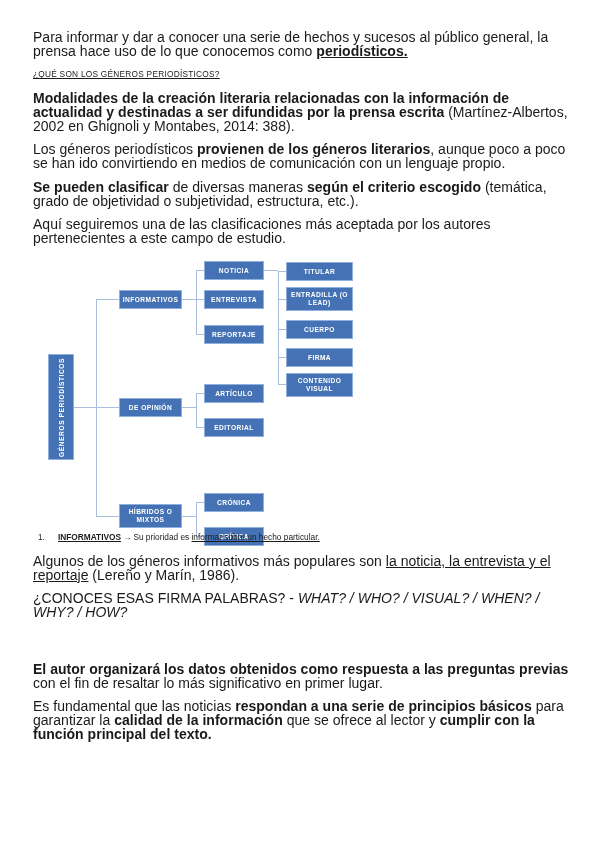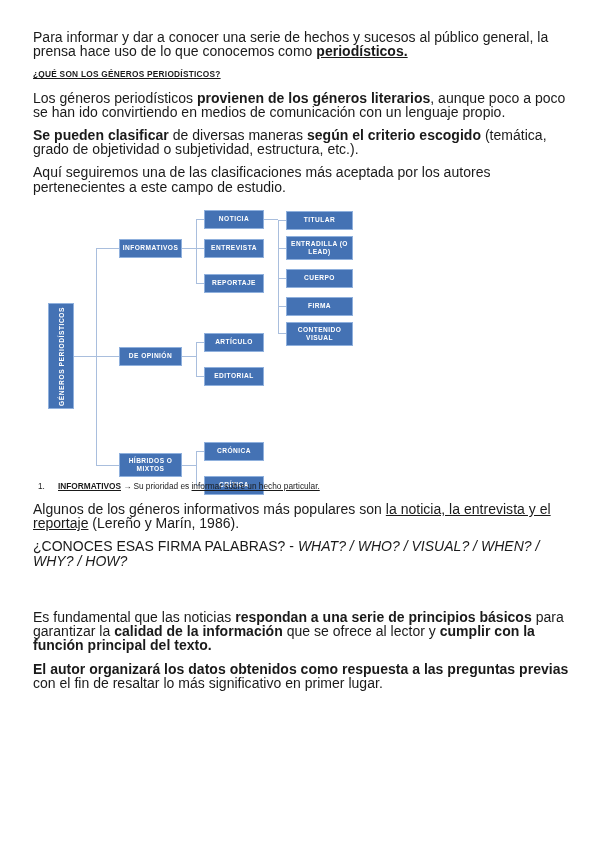"¿QUÉ SON LOS GÉNEROS PERIODÍSTICOS?" h2.heading { font-weight: bold -> normal }
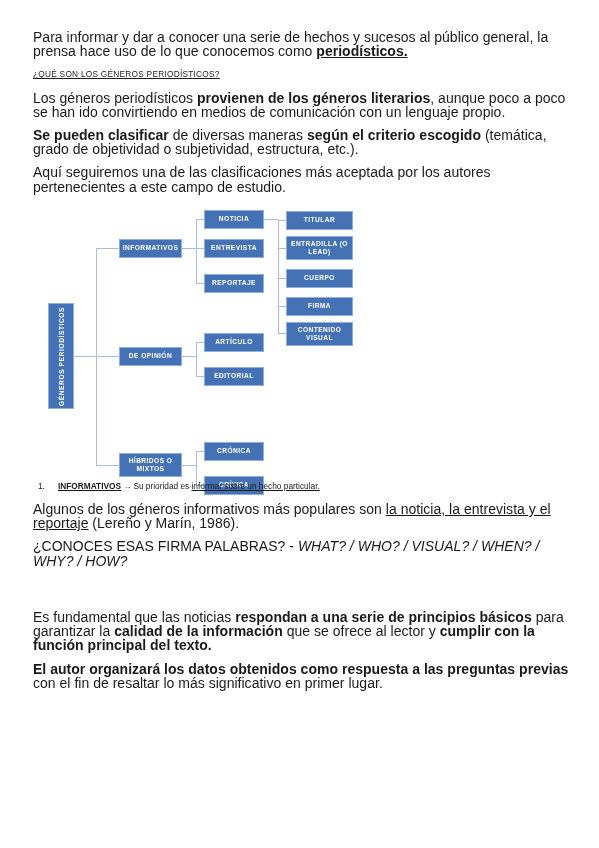"Modalidades de la creación literaria" p.para { html: none -> <p><span>Modalidades de la creación literaria relacionadas con la información de actualidad y destinadas a ser difundidas por la prensa escrita</span><span> (Martínez-Albertos, 2002 en Ghignoli y Montabes, 2014: 388).</span></p> }
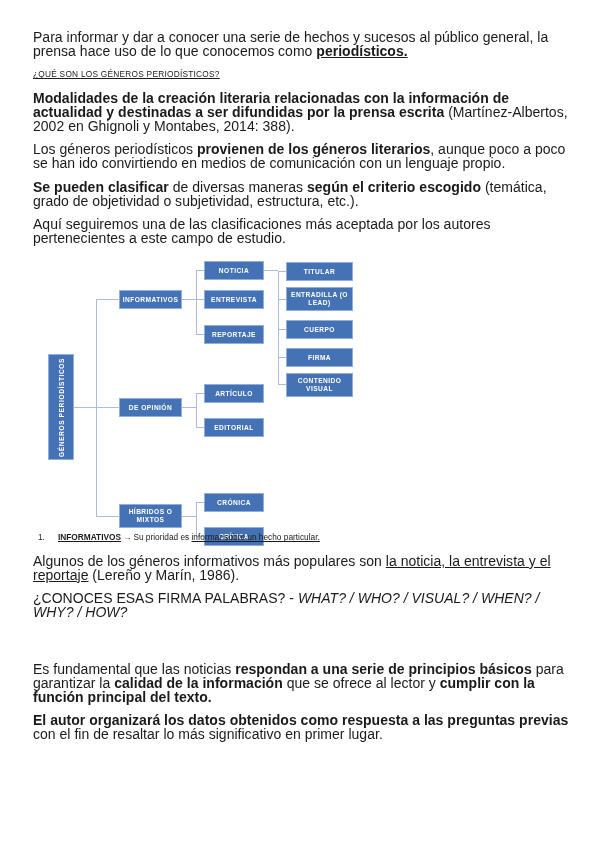"Es fundamental que las noticias" p.para { order: before "El autor organizará los datos" -> after "El autor organizará los datos" }
